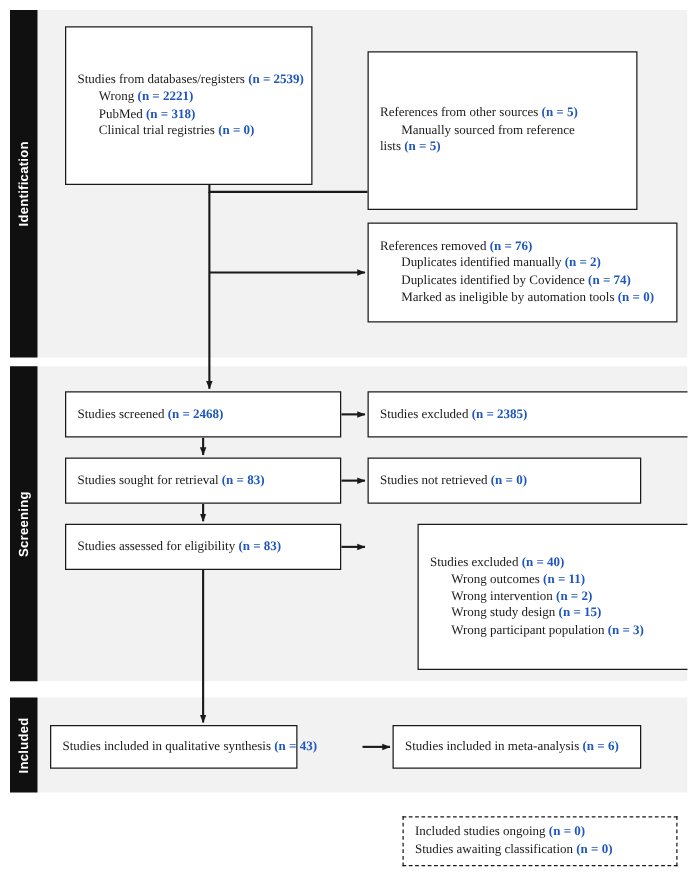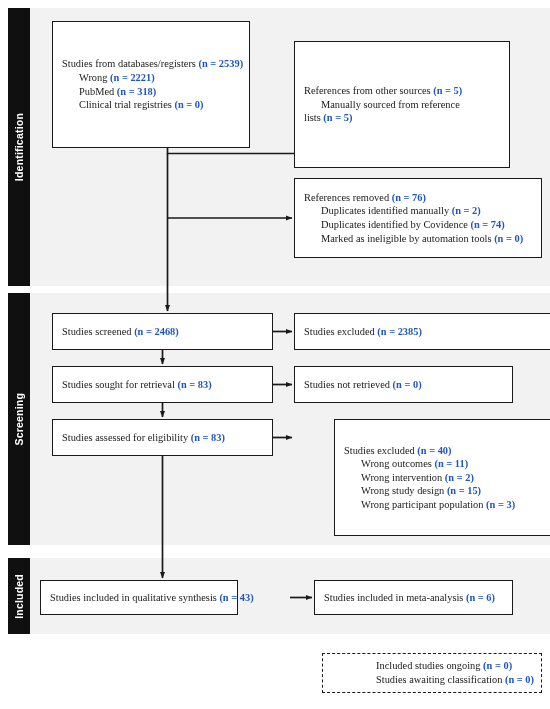"Included studies ongoing (n =" .box.dashed { padding-left: 44px -> none }
